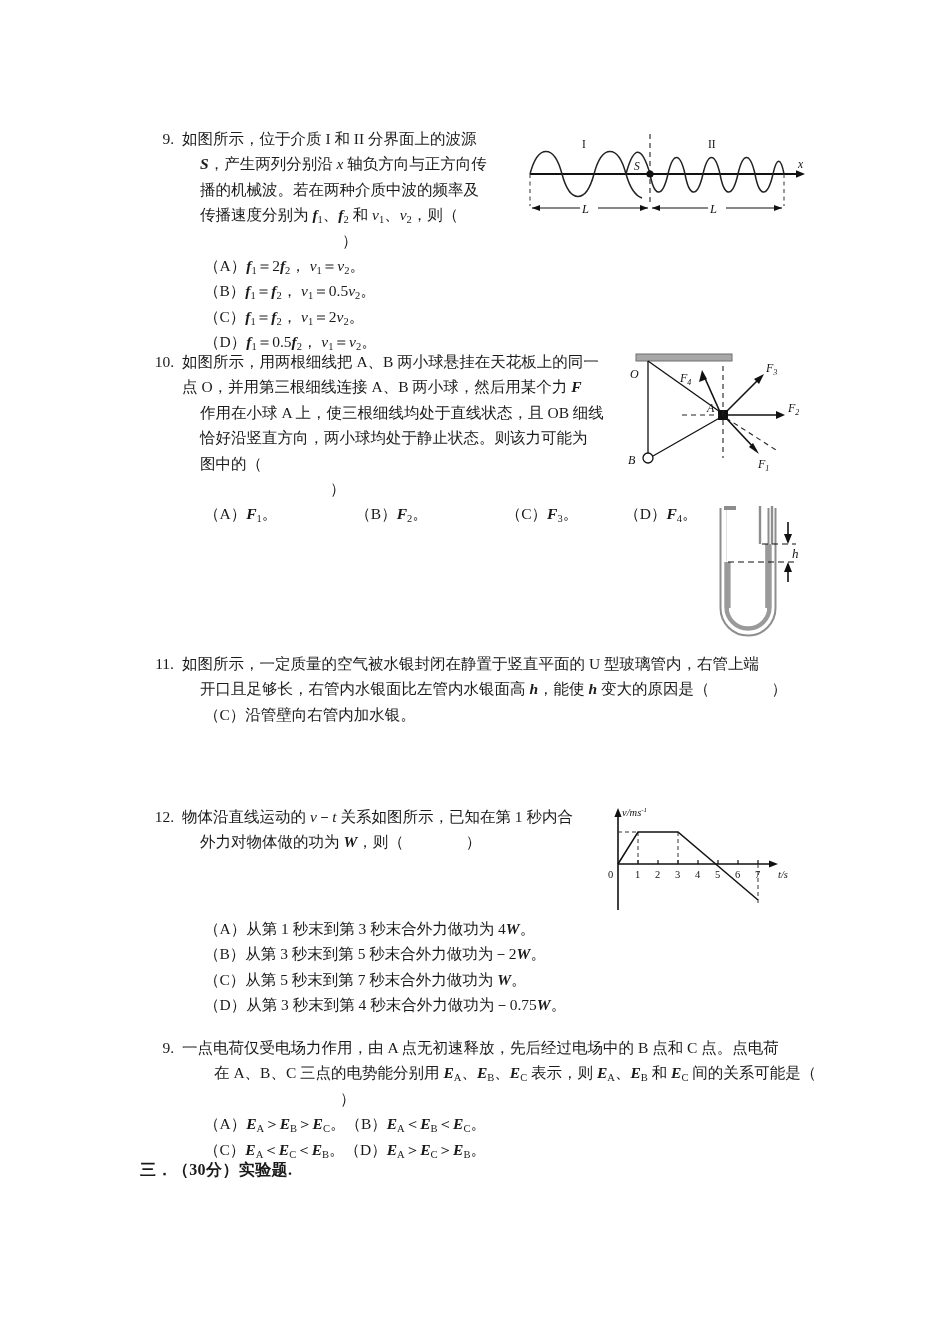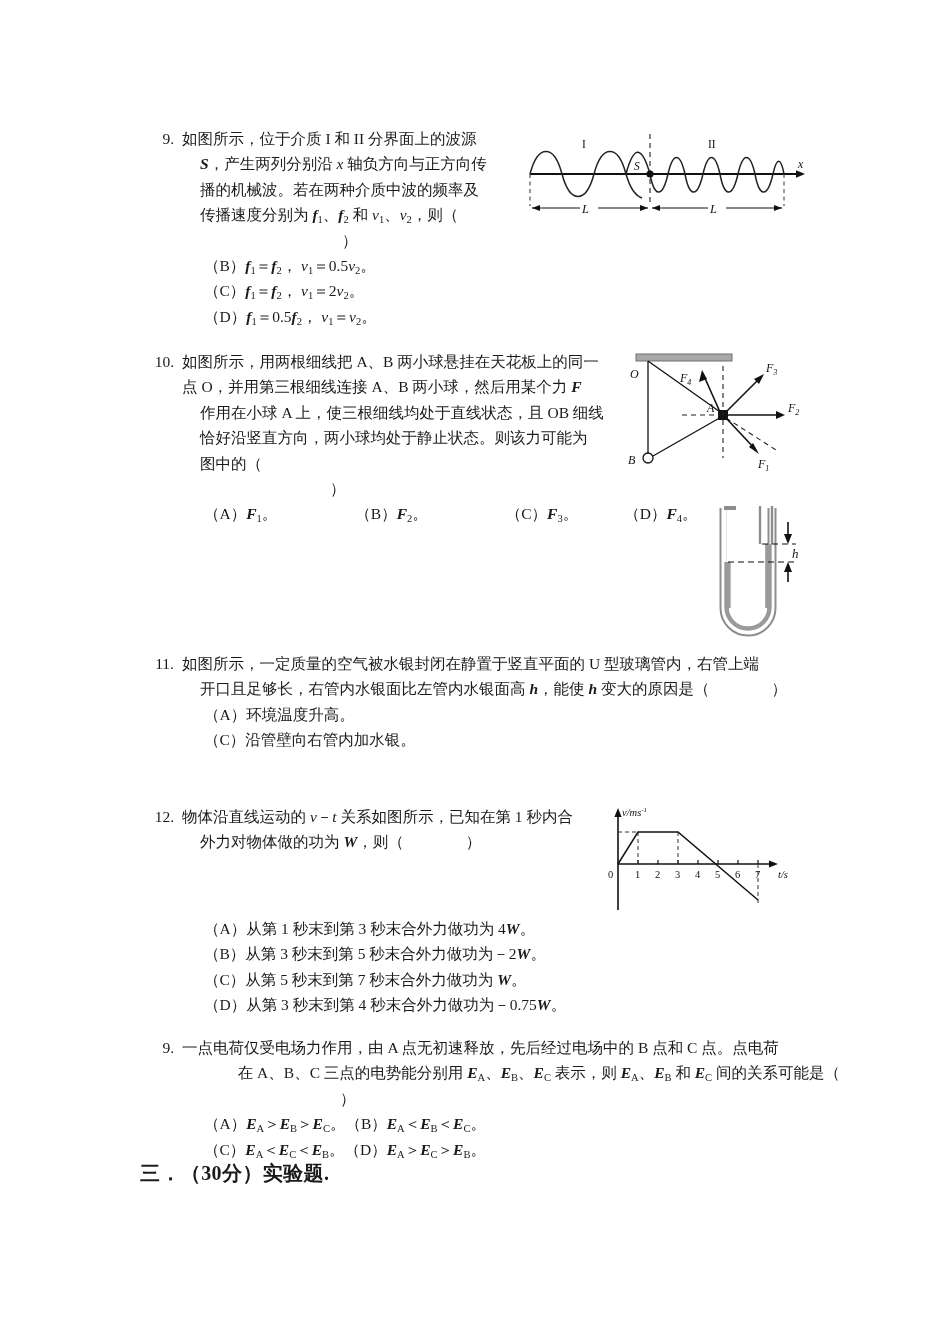"（A）f1＝2f2， v1＝v2。" div.opt { html: none -> <div>（A）<b>f</b><sub>1</sub>＝2<b>f</b><sub>2</sub>，&nbsp;<i>v</i><sub>1</sub>＝<i>v</i><sub>2</sub>。</div> }
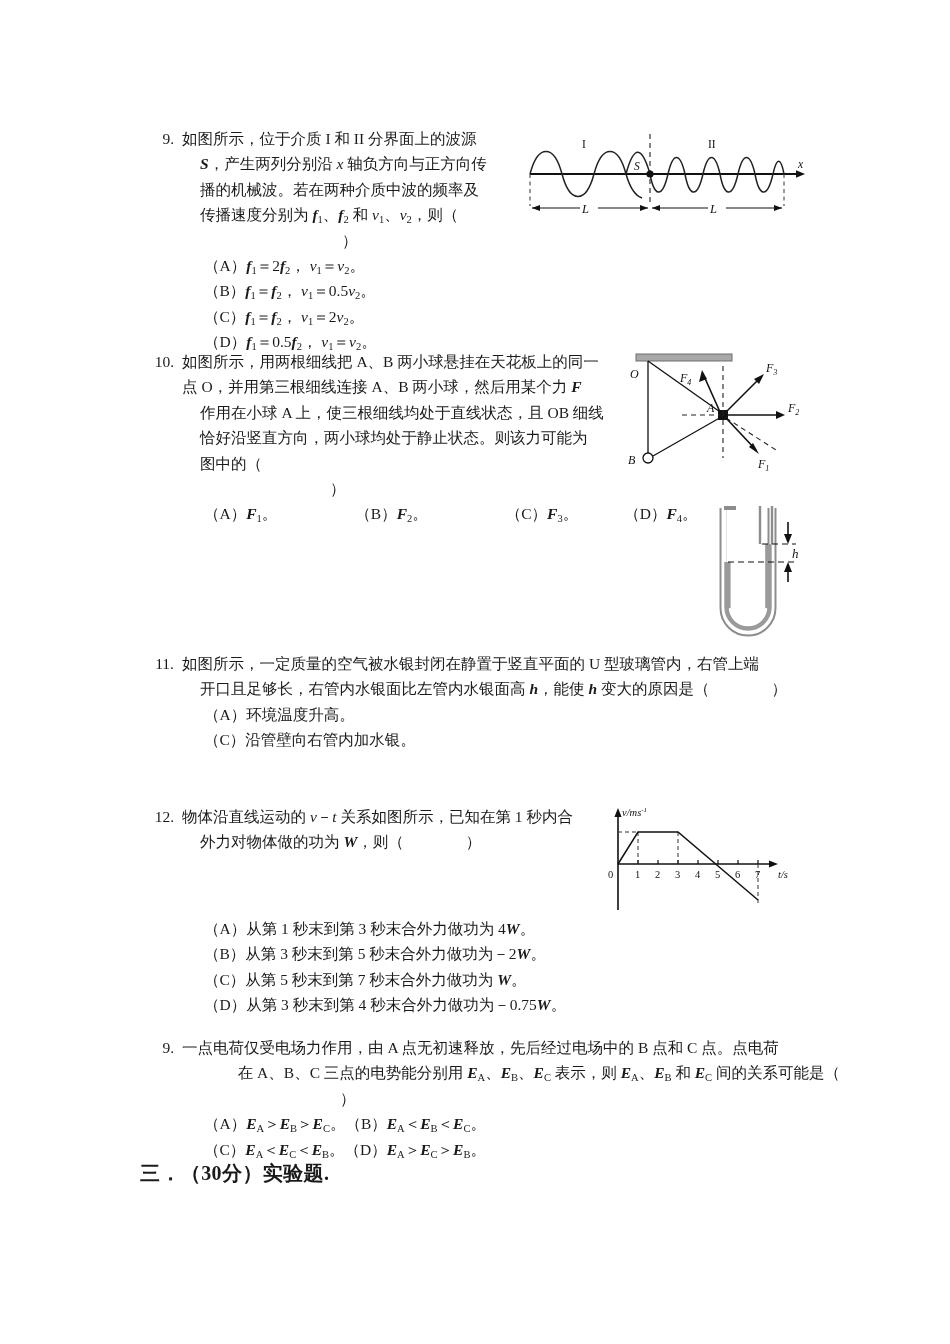"（A）环境温度升高。" div.opt { html: <div>（A）环境温度升高。</div> -> none }
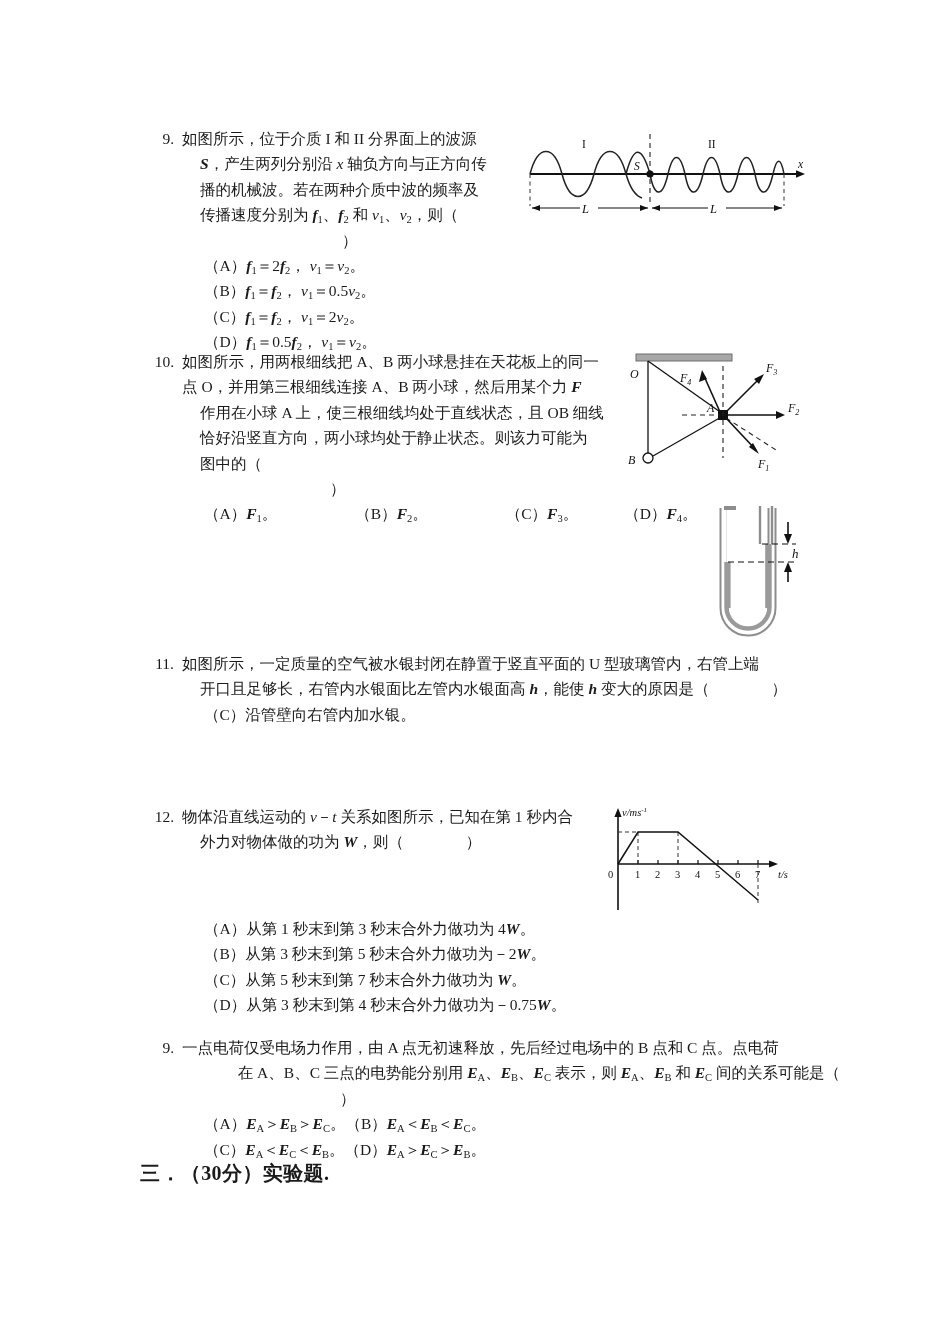"在 A、B、C 三点的电势能分别用 EA、EB、EC 表示，则" div.line { margin-left: 18px -> 32px; text-align: right -> none }
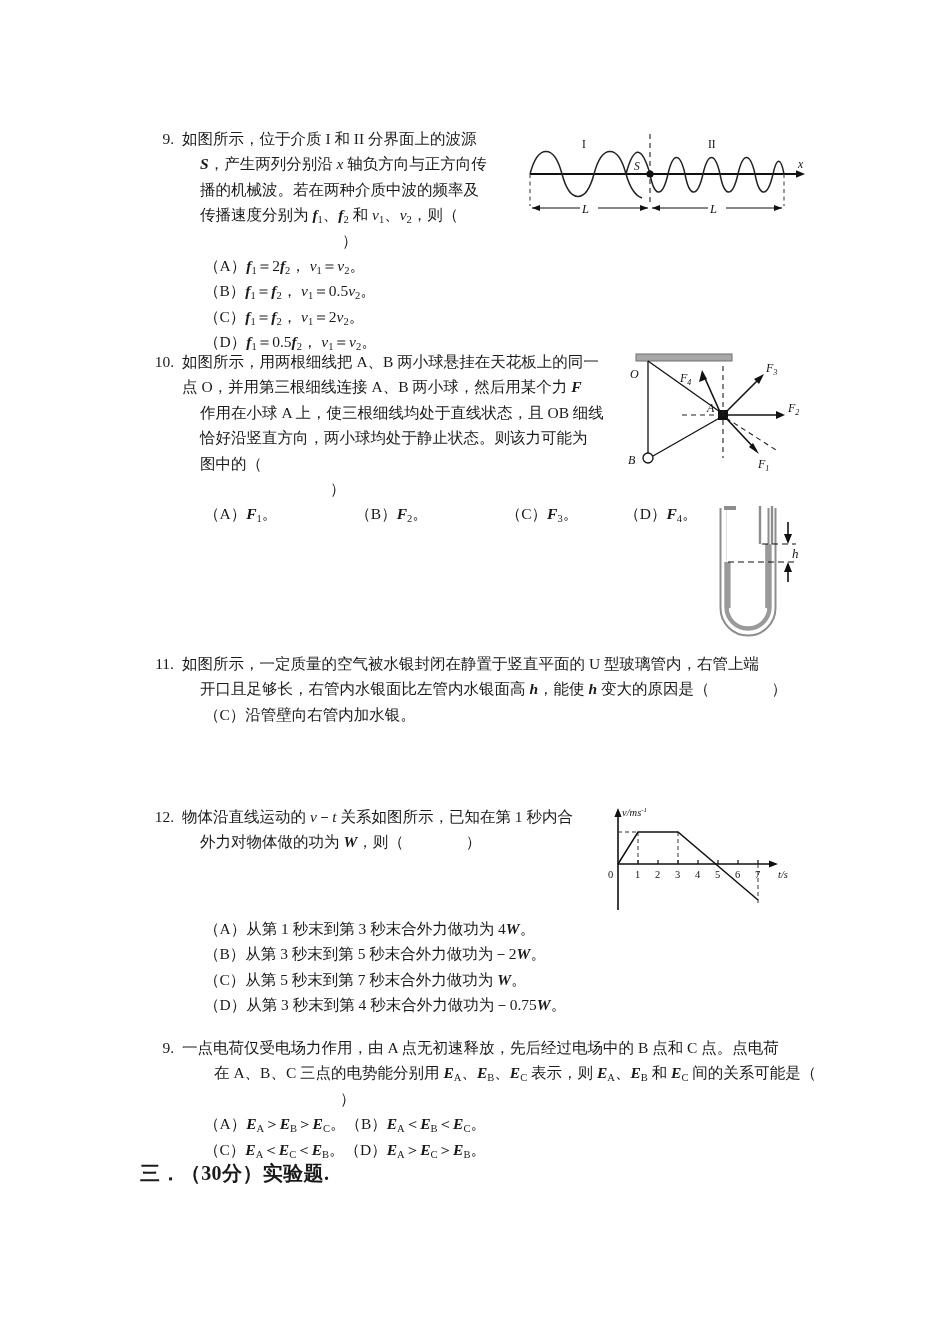"三．（30分）实验题." .sechead { font-size: 20px -> 16px }
